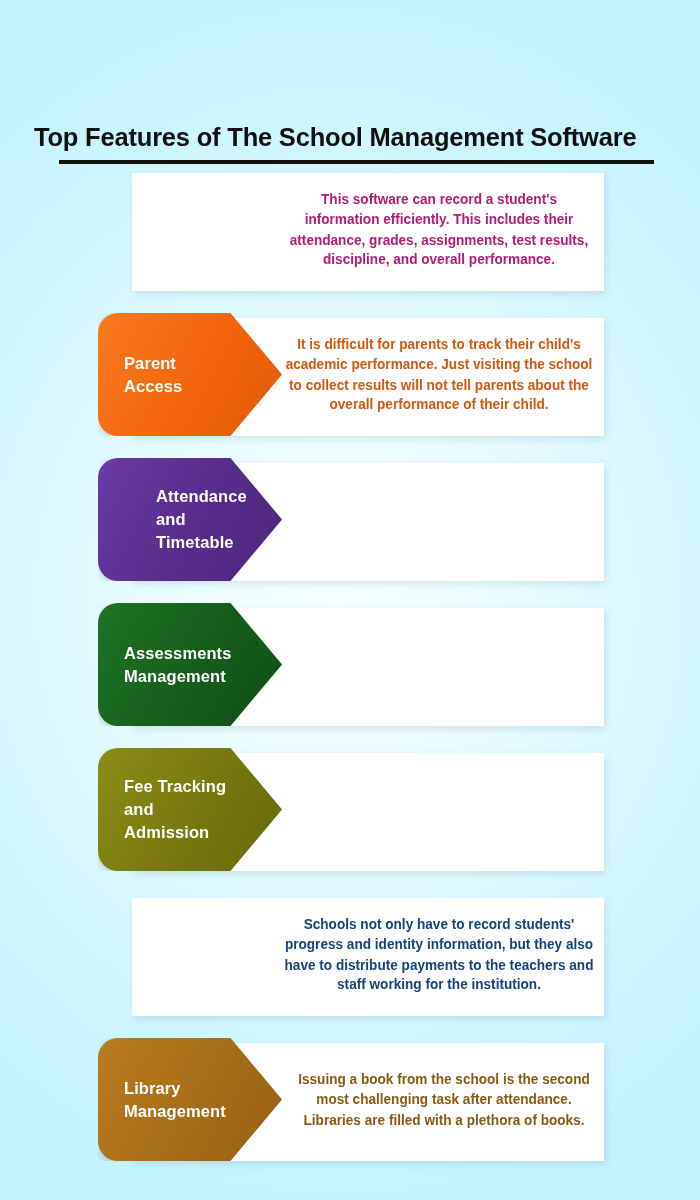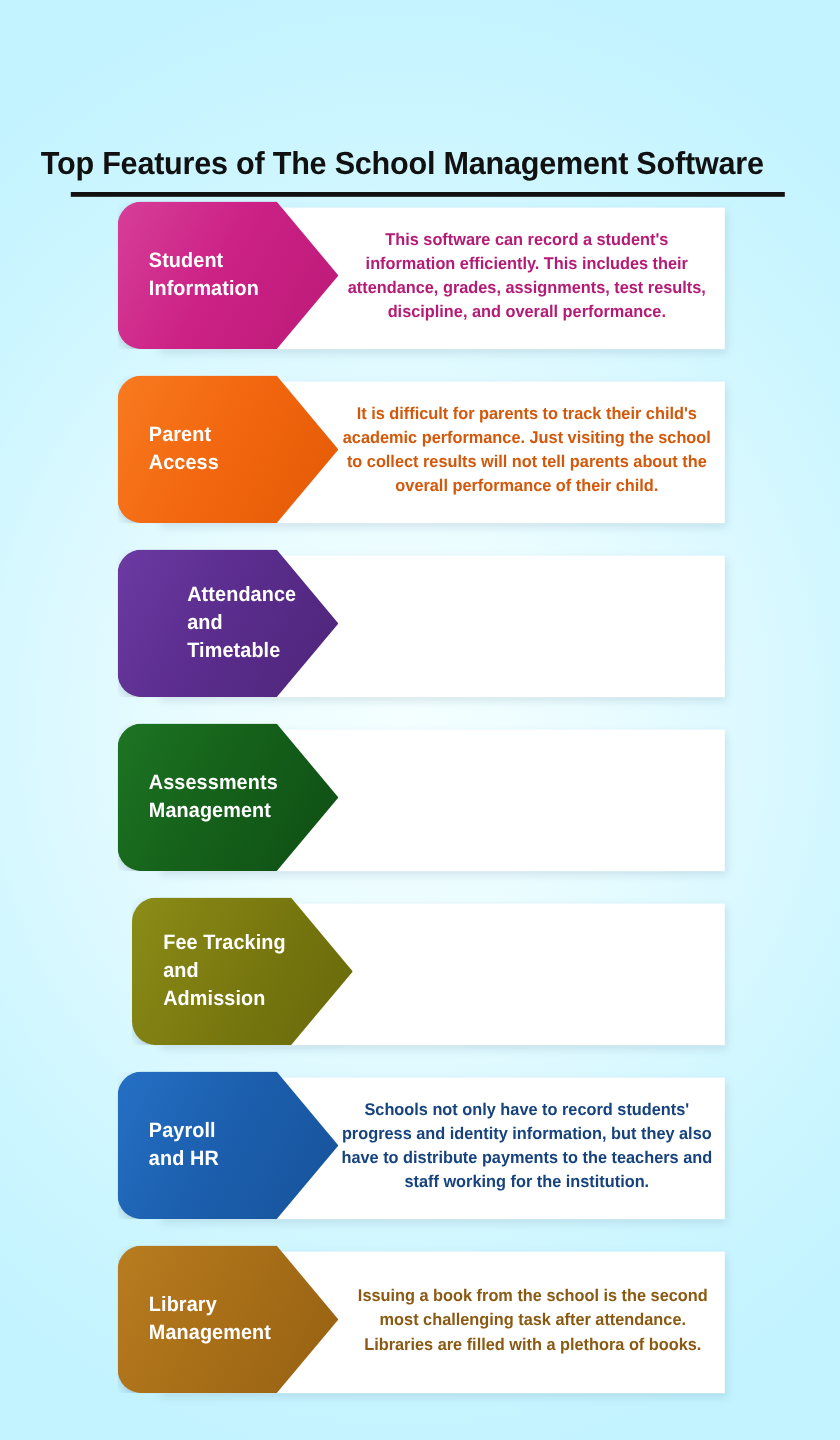"Student" div.tag { html: <div> <div>Student Information</div> </div> -> none }
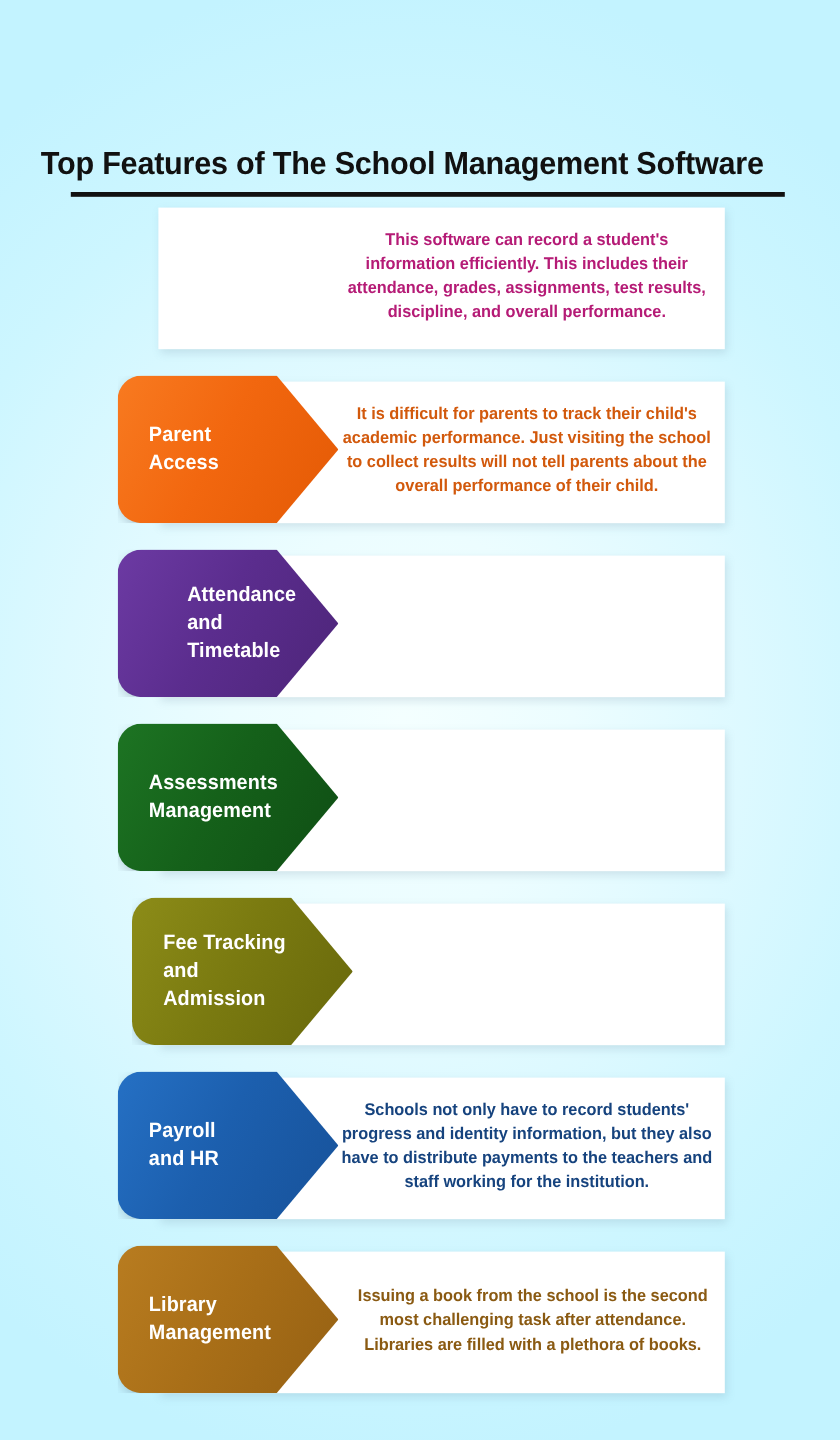"Fee Tracking" div.tag { margin-left: 12px -> none }
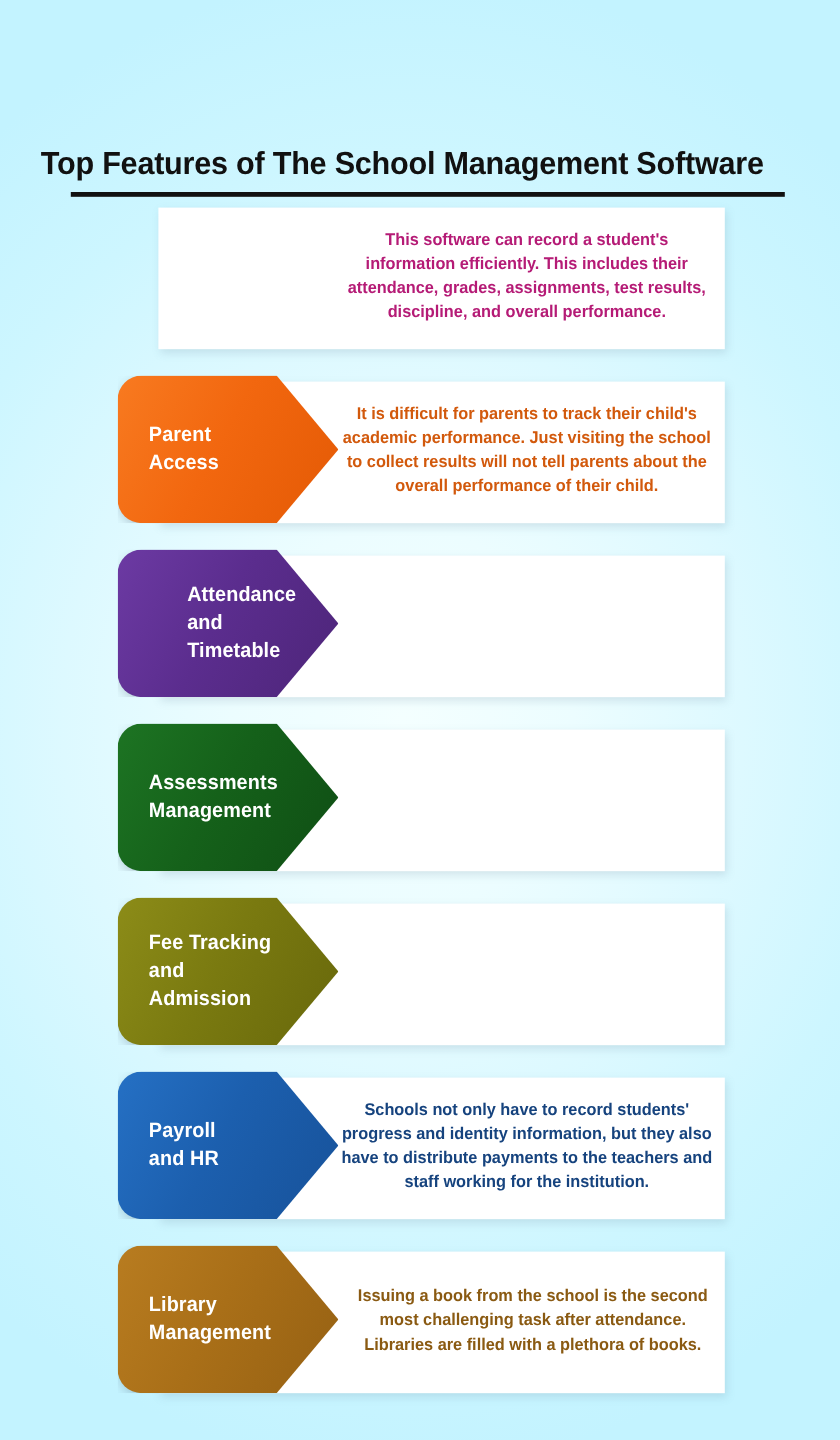"Payroll" div.tag { html: <div> <div>Payroll and HR</div> </div> -> none }
